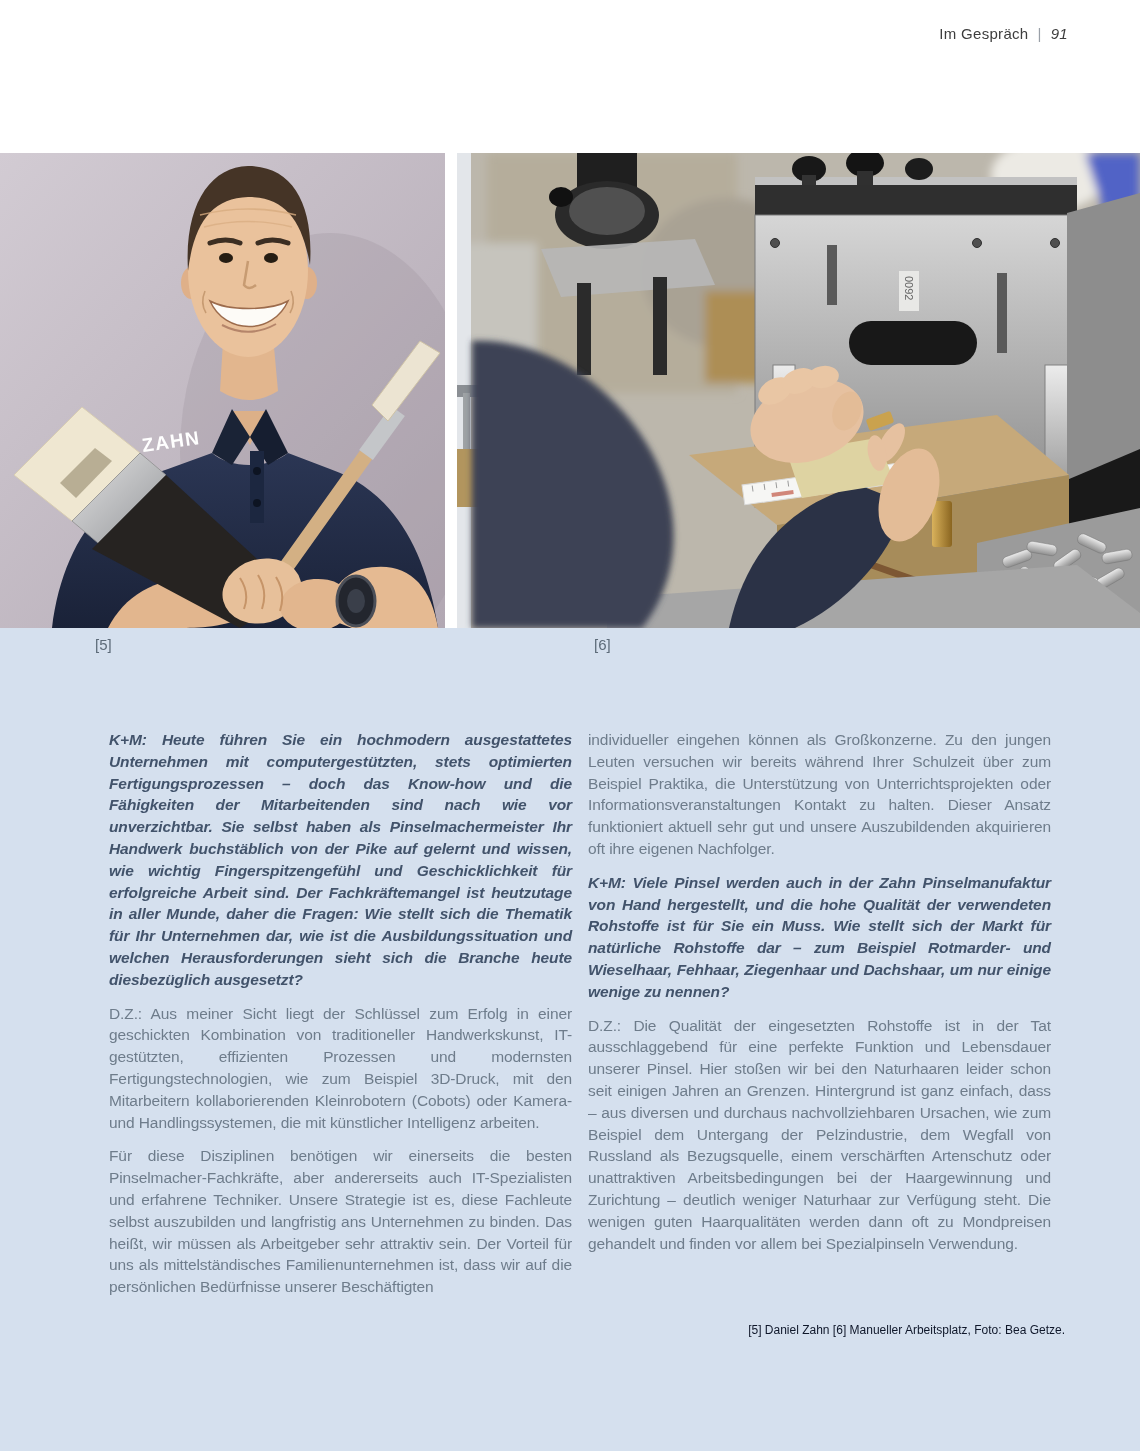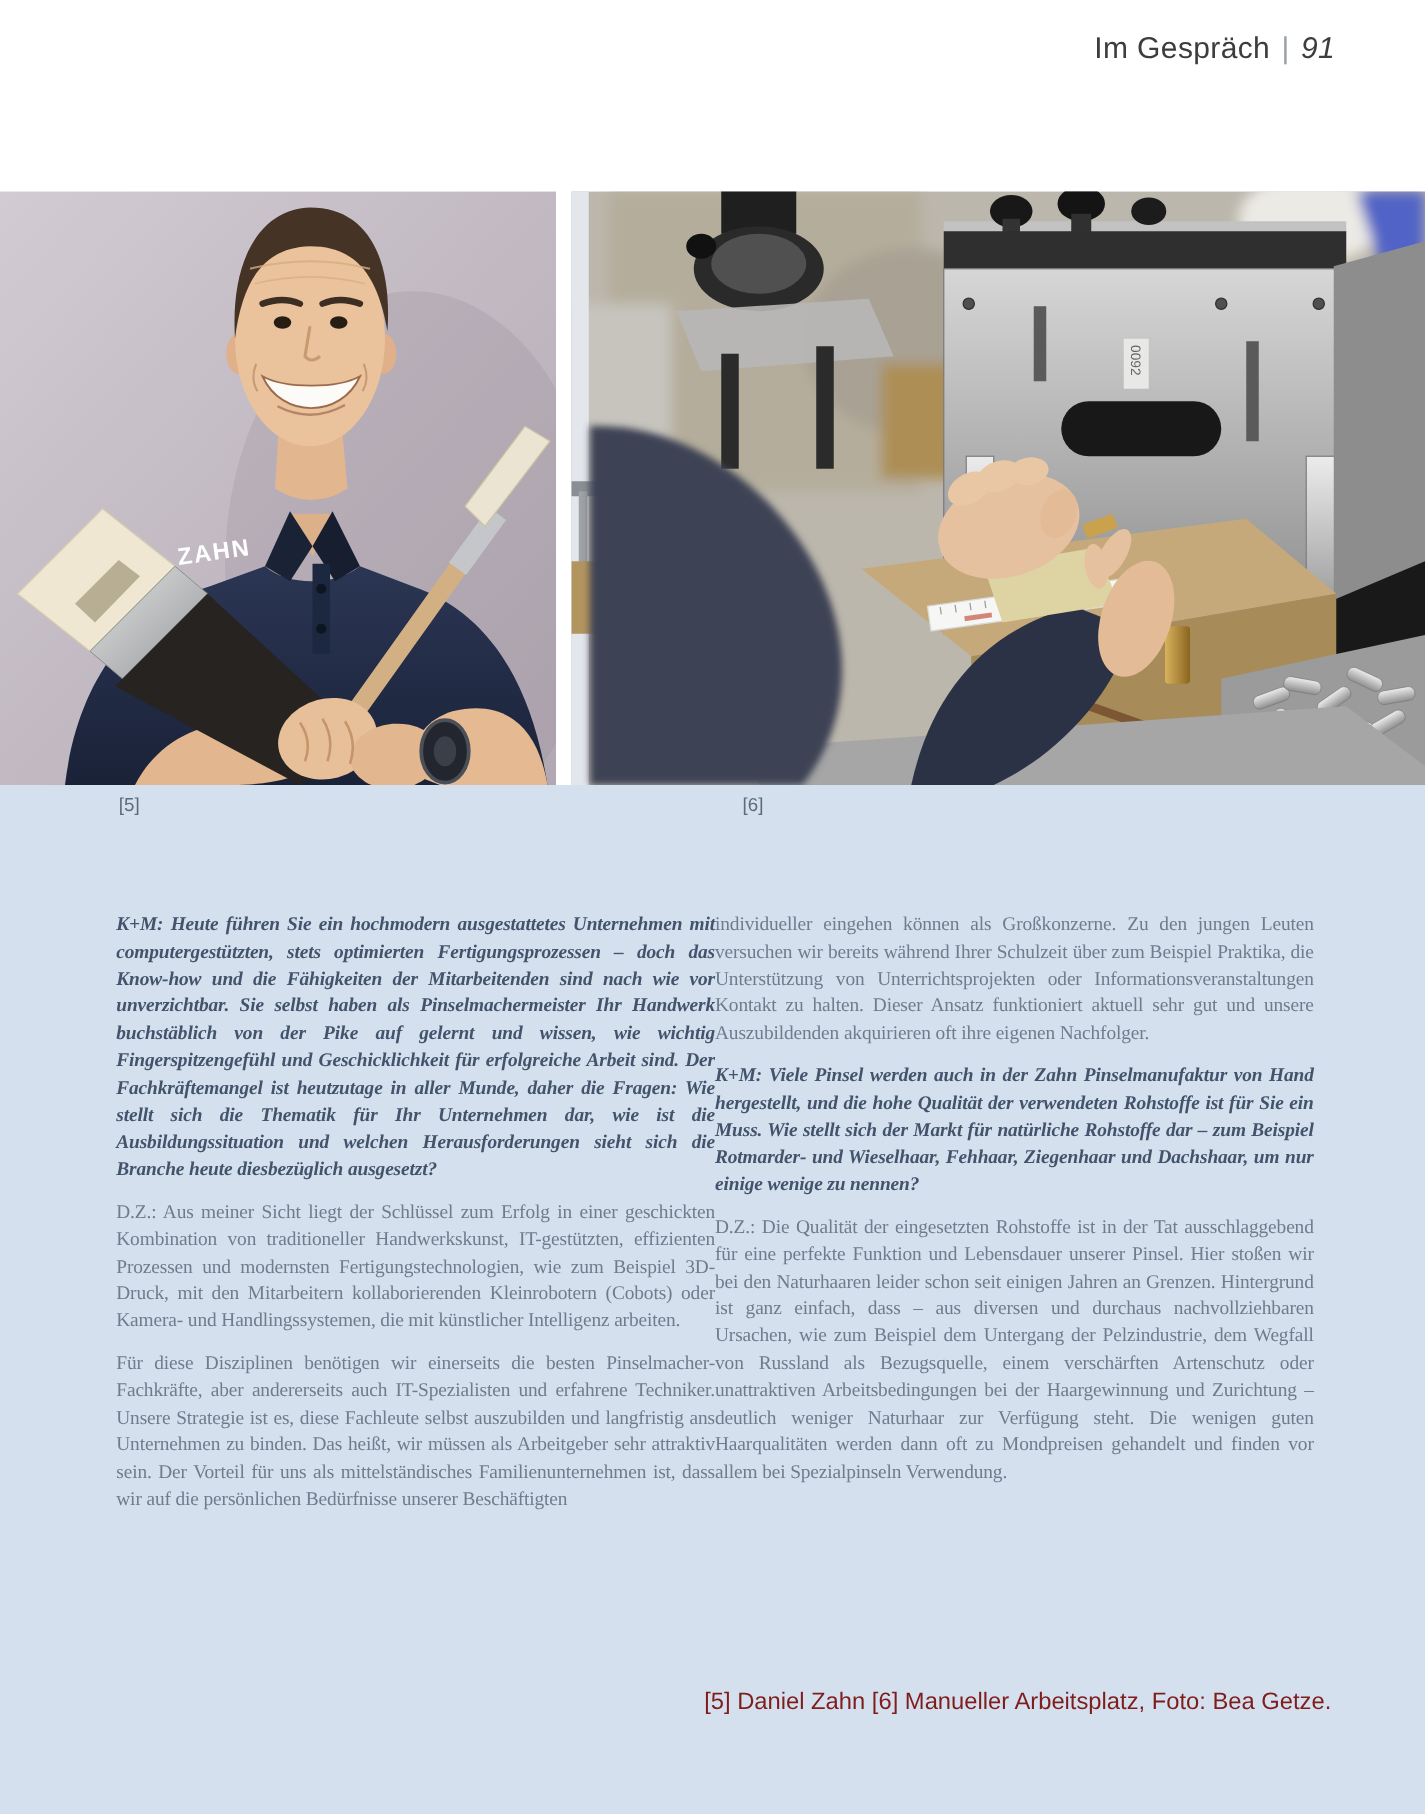"Im Gespräch | 91" .page-header { font-size: 24px -> 15px }
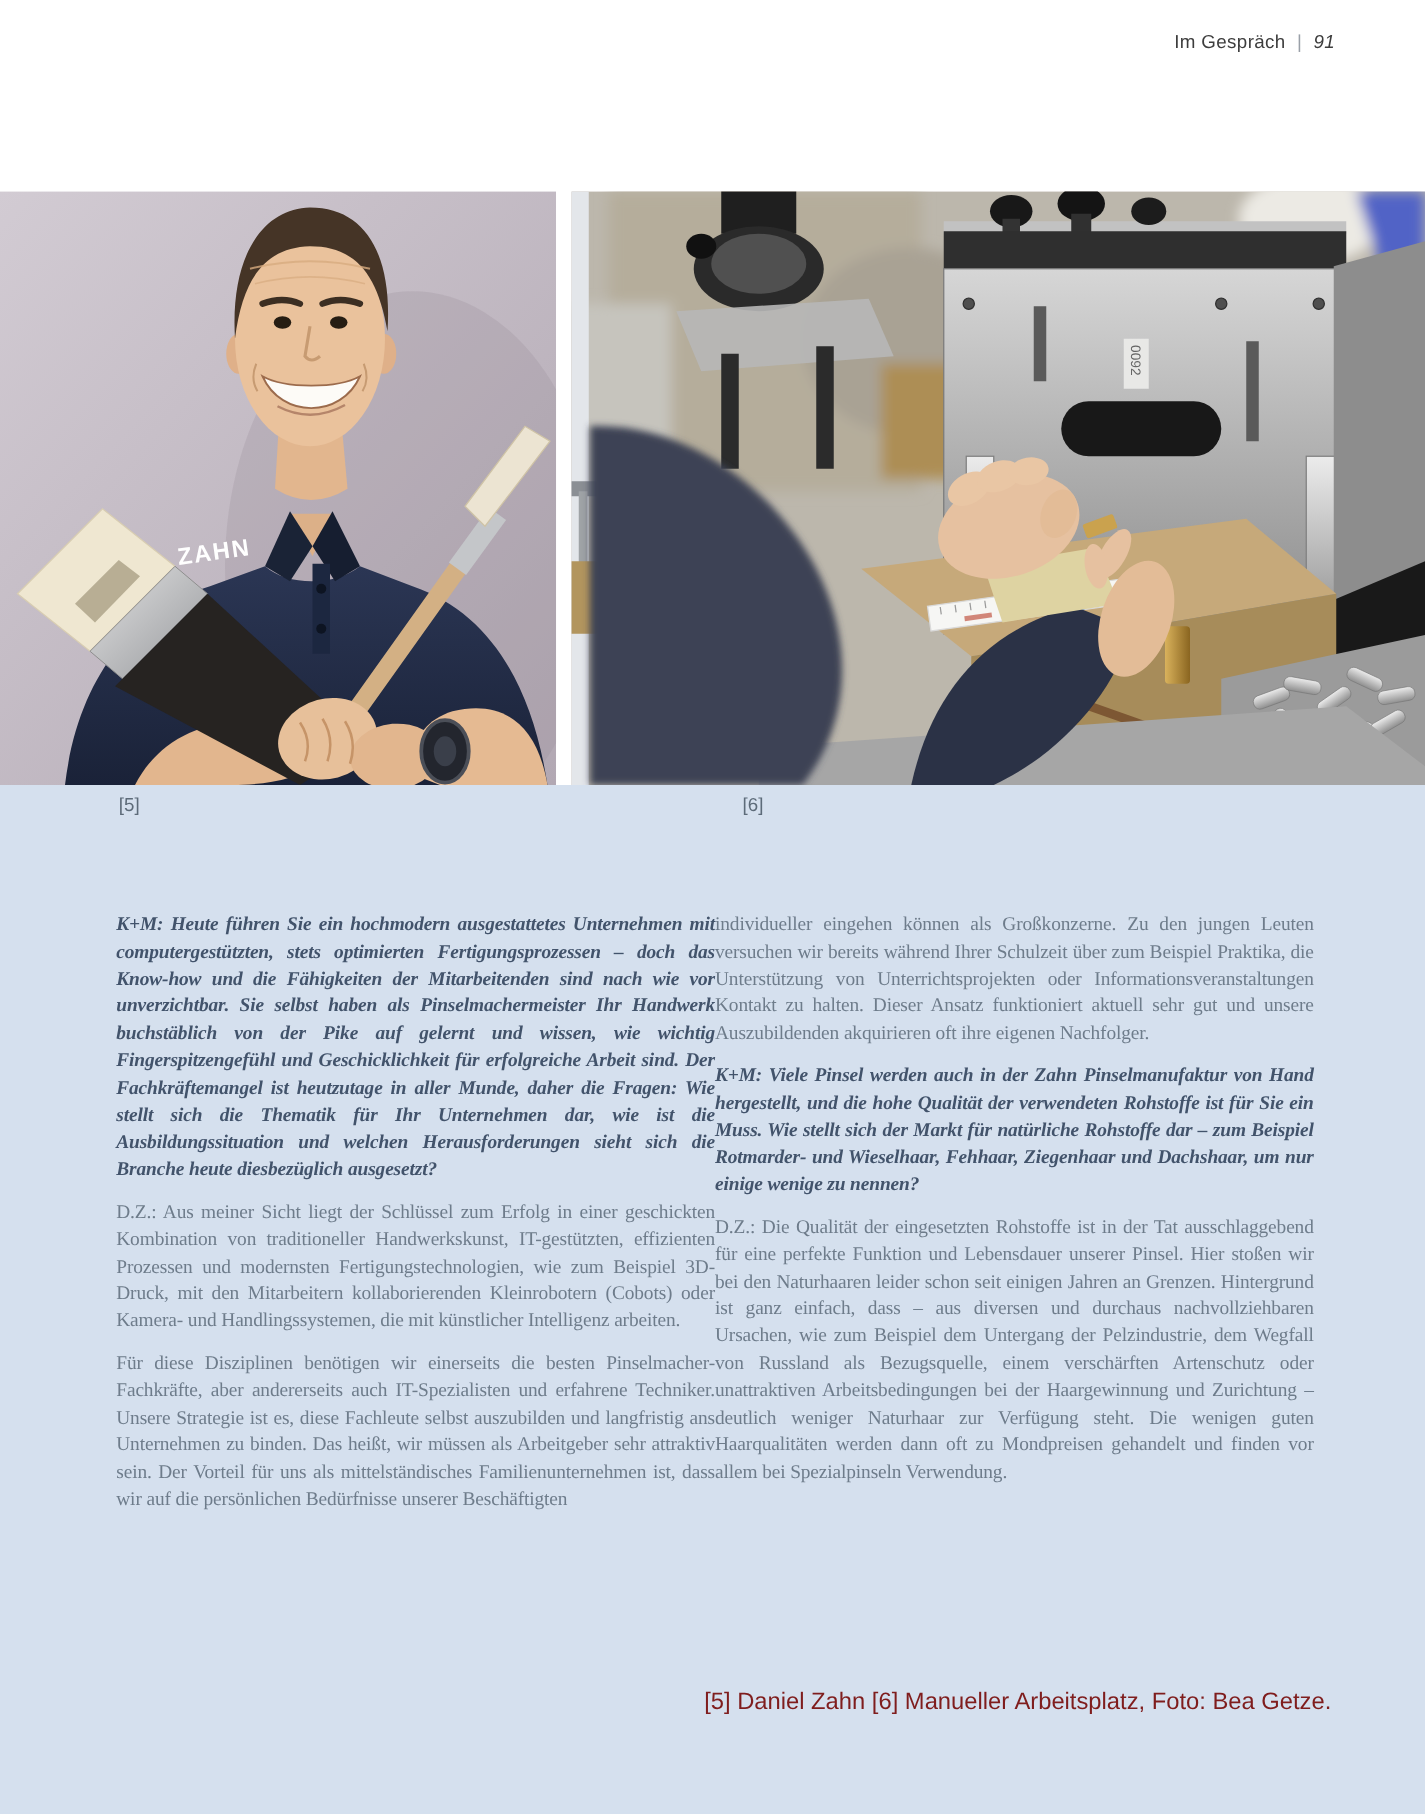"K+M: Heute führen Sie ein" .col p { font-family: Liberation Serif, serif -> none; margin: 0 0 12px 0 -> 0 0 12px 16px }
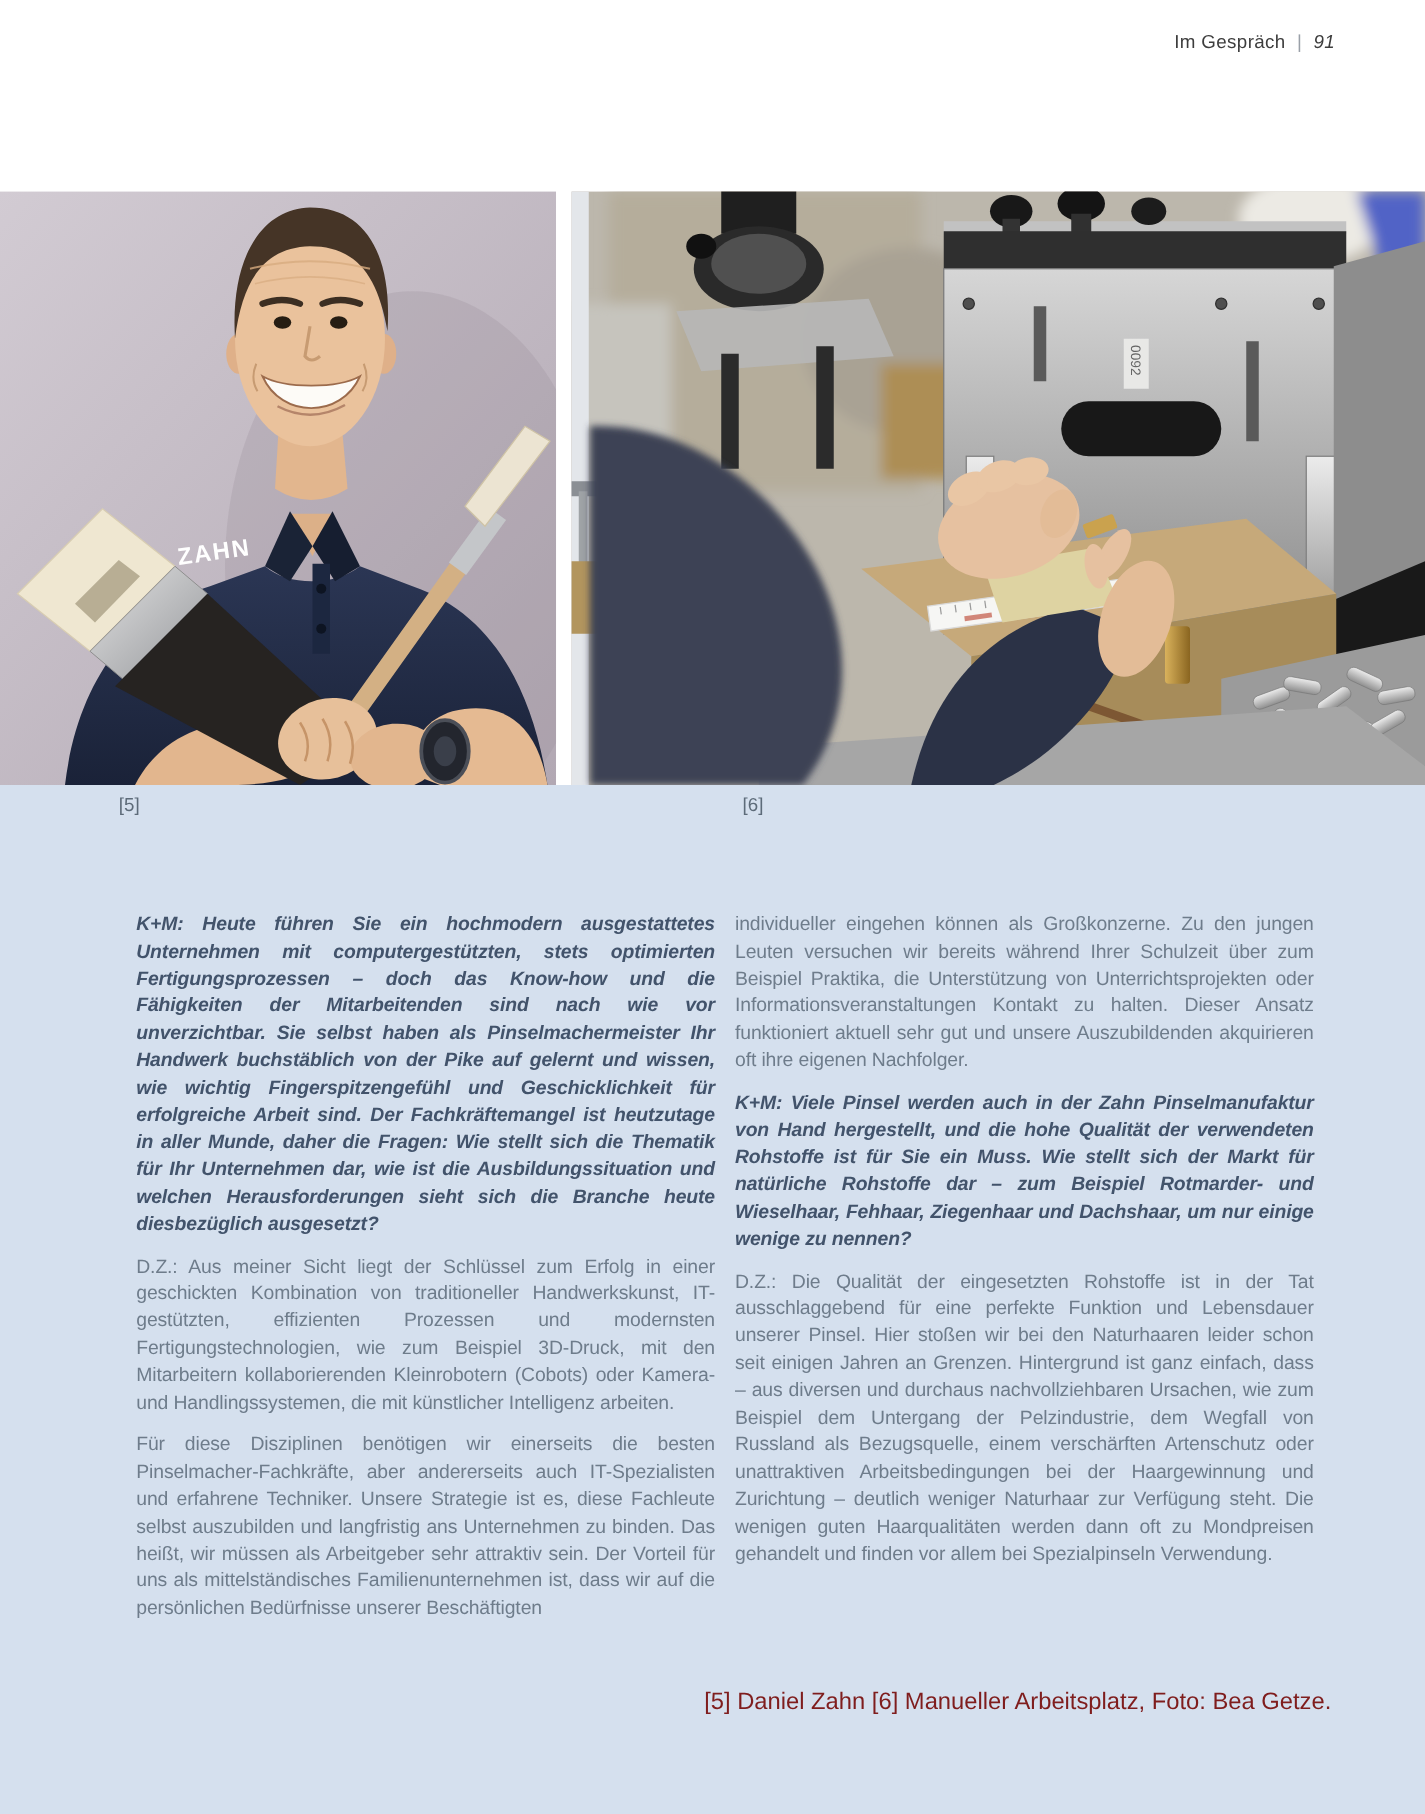"[5] Daniel Zahn [6] Manueller" .footer-caption { color: #7f1d1d -> #0f172a; font-size: 19px -> 12px; top: 1351px -> 1323px }
